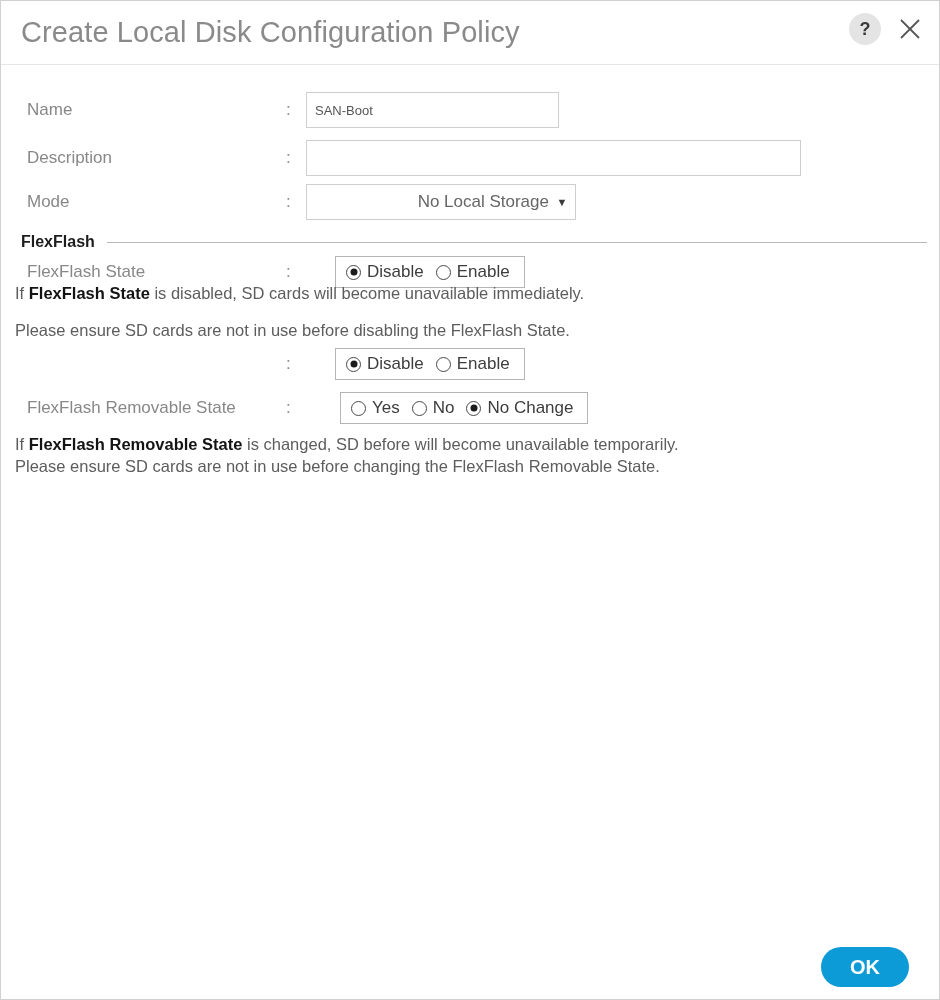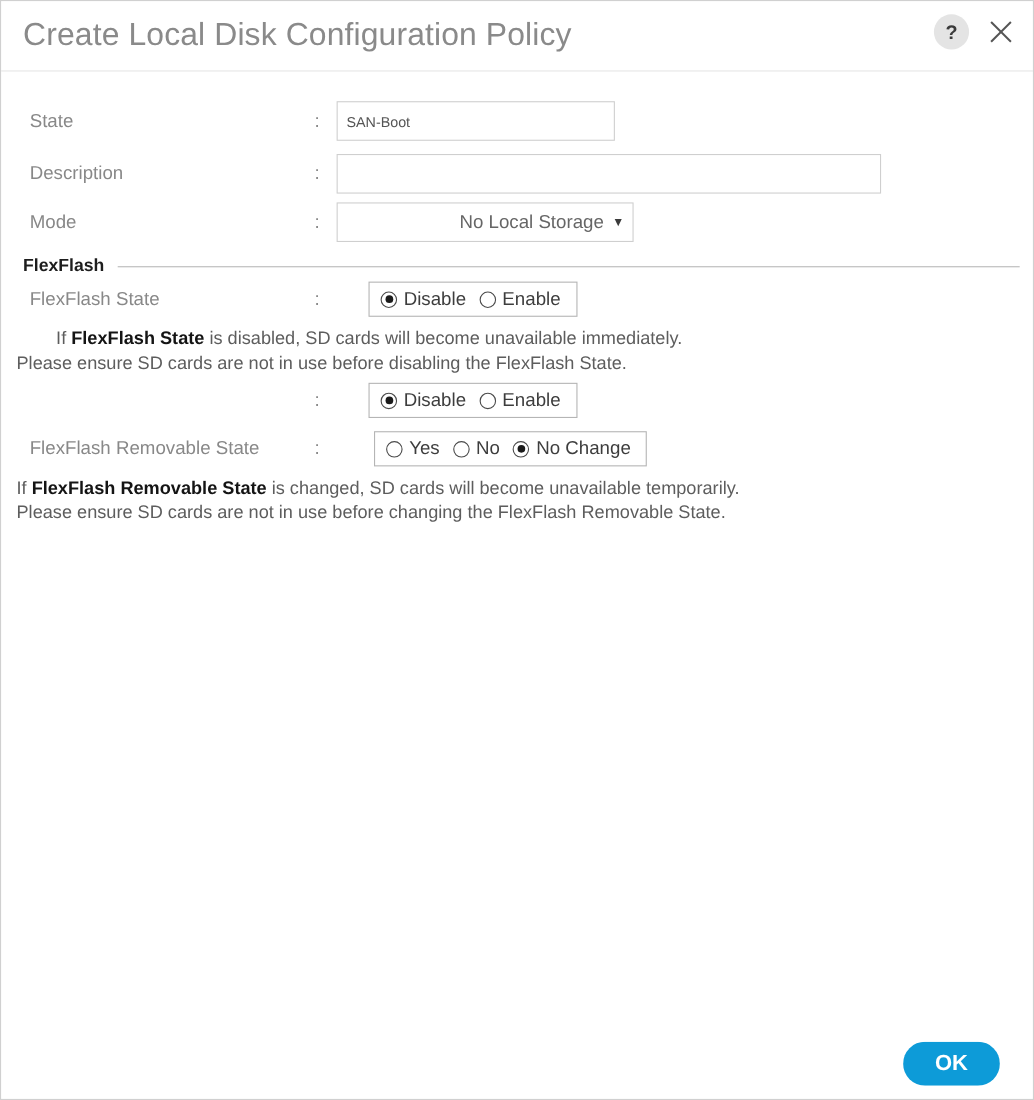"State" span.field-label { text: State -> Name }
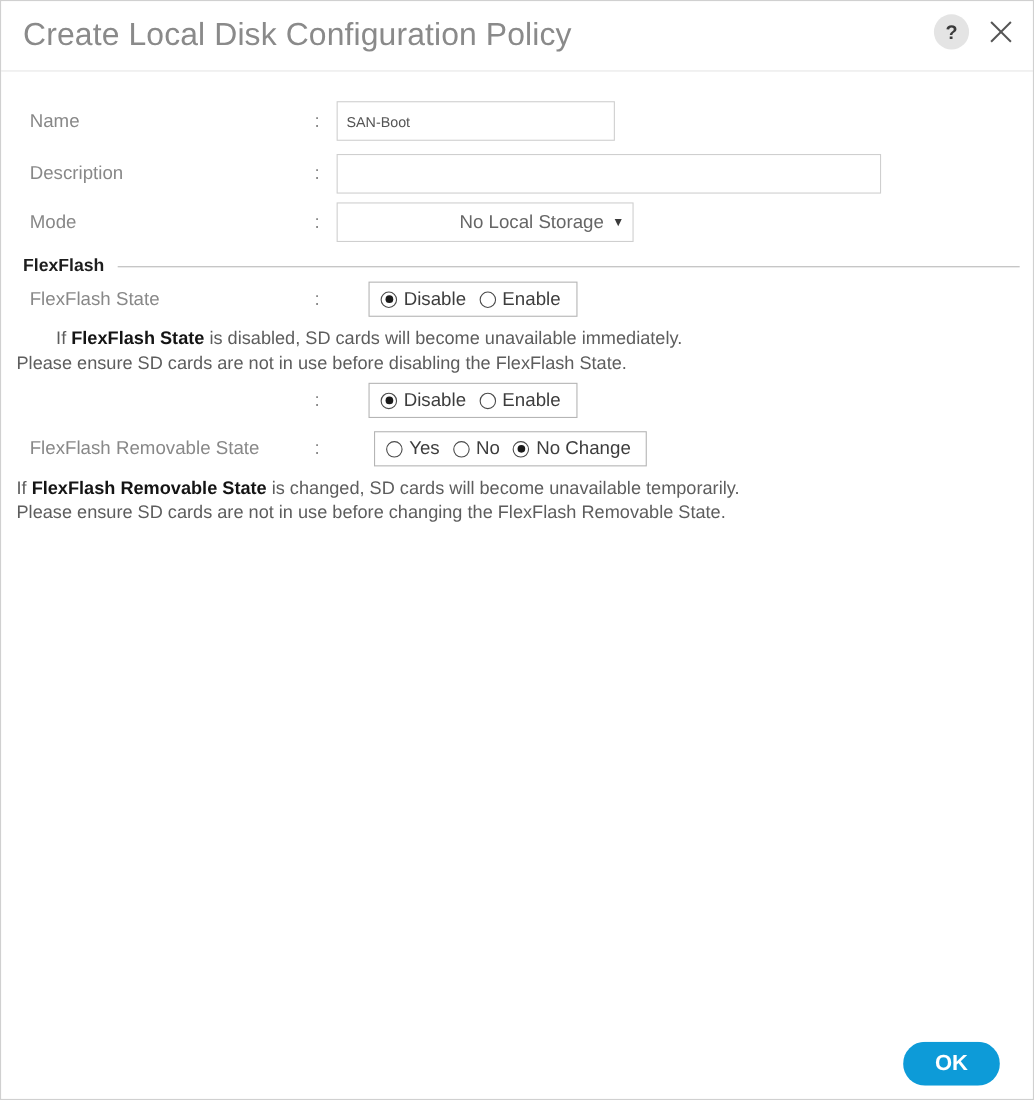"If FlexFlash State is disabled," div.help-text { margin-left: 36px -> none; top: 232px -> 217px }
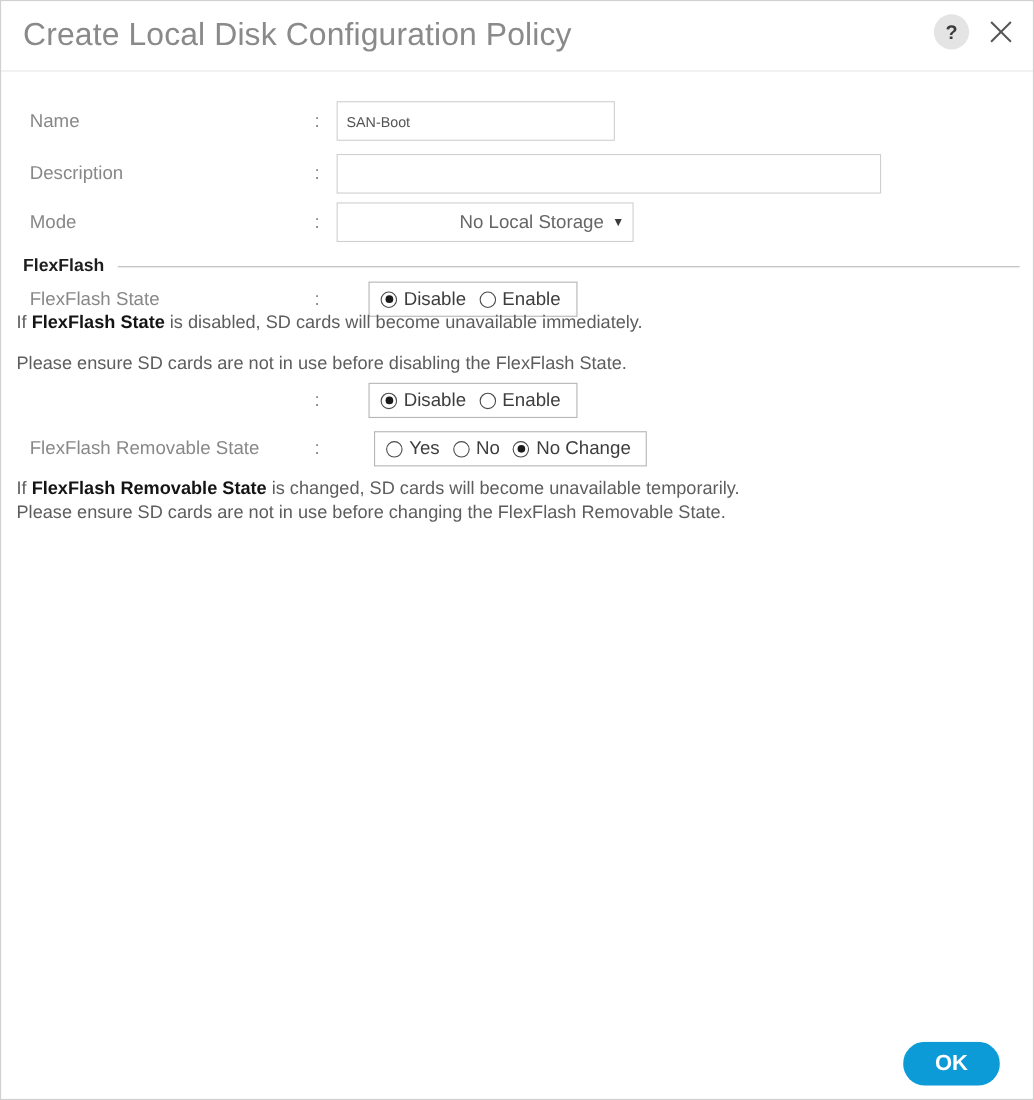"is changed, SD cards will" span { text: cards -> before }
